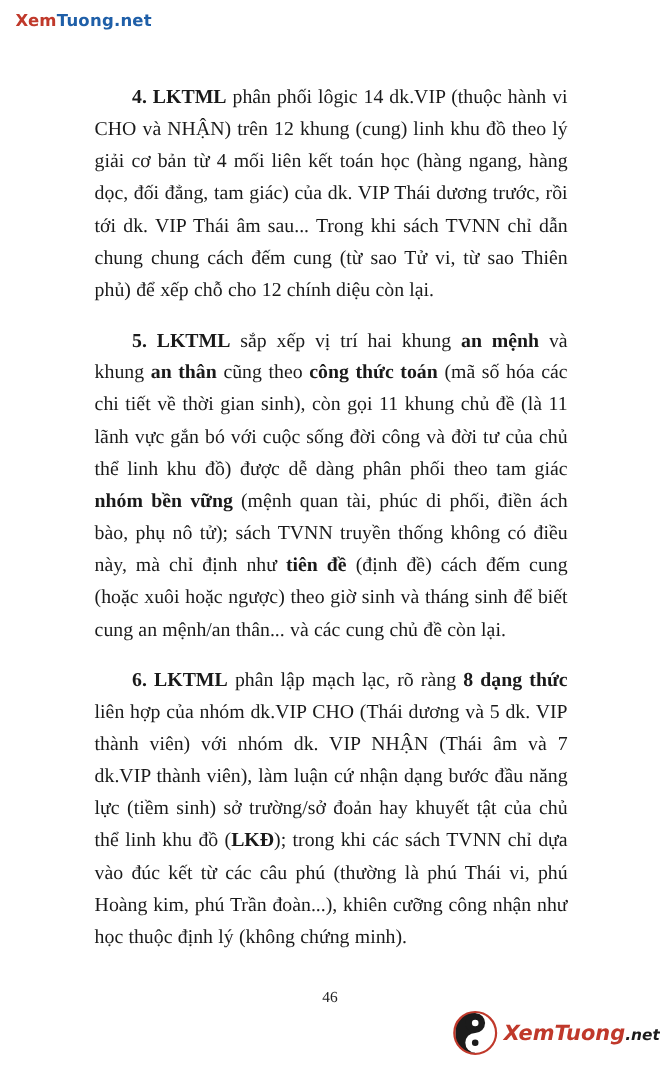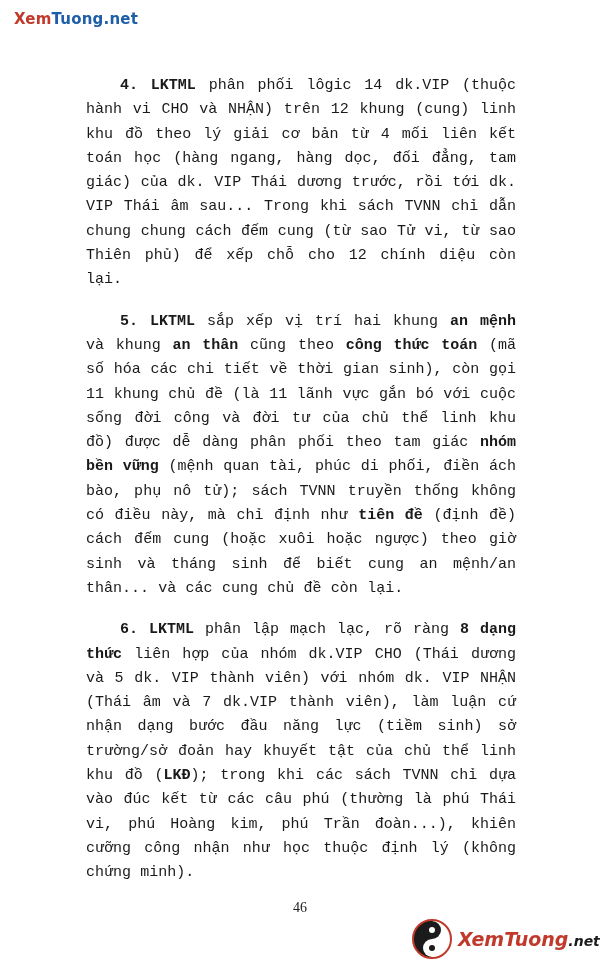"4. LKTML phân phối lôgic" p.para { font-family: Liberation Mono, monospace -> none; font-size: 15px -> 18px }
